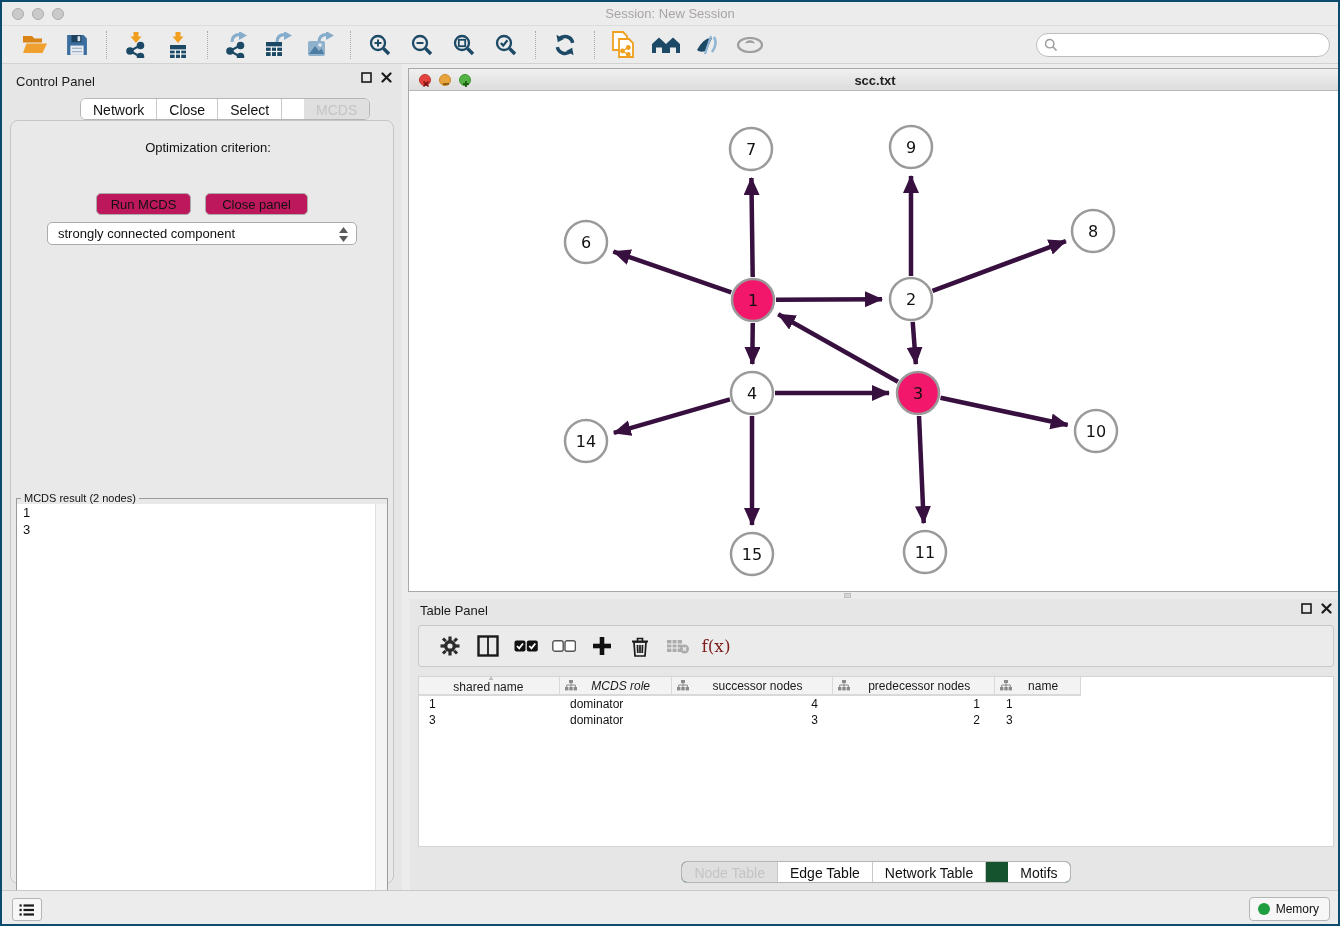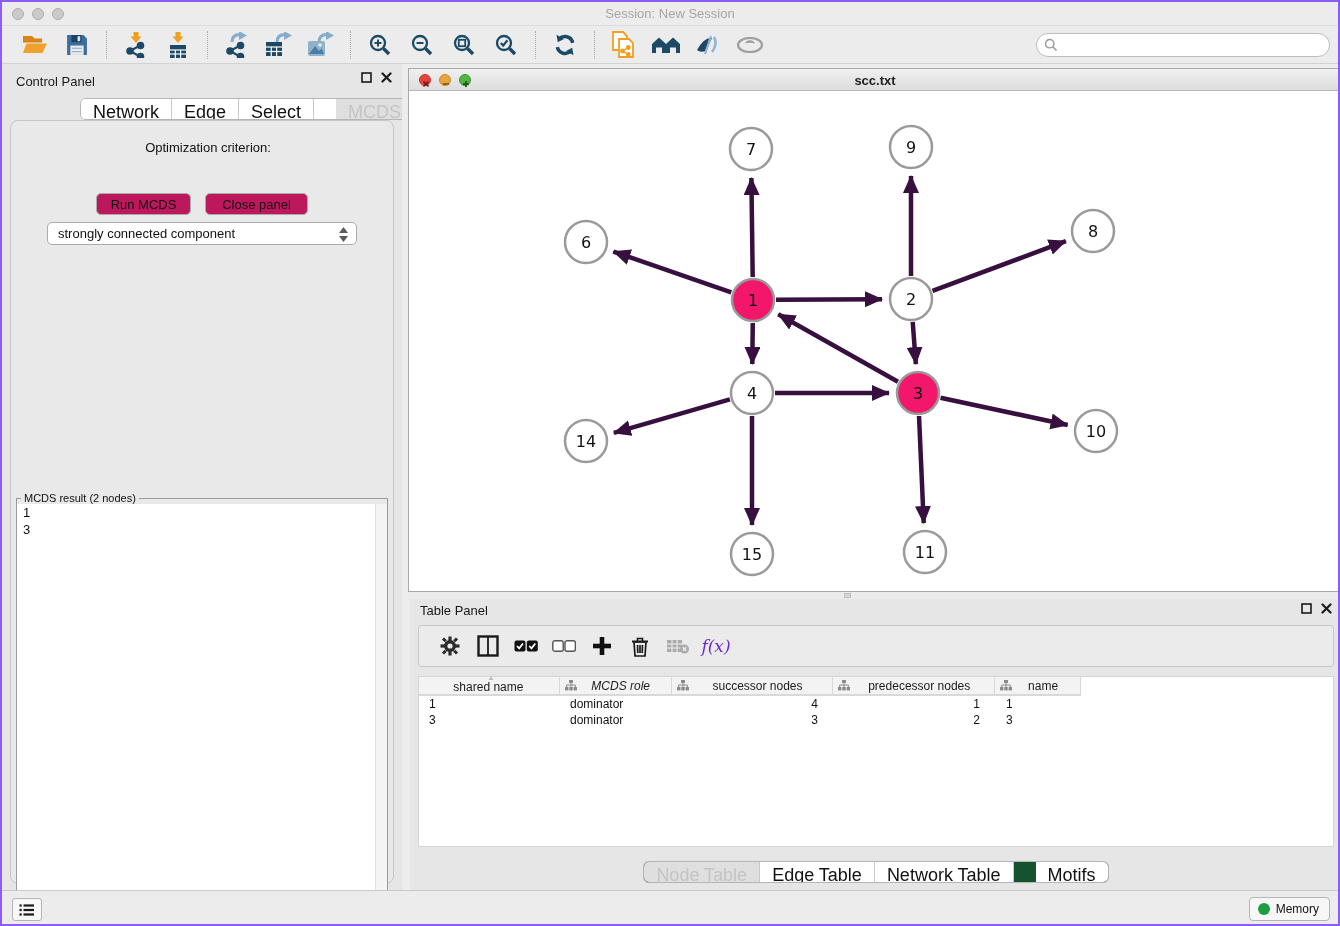"Session: New Session" .screen { border: 2px solid #8b5cf6 -> 2px solid #0c4a6e }
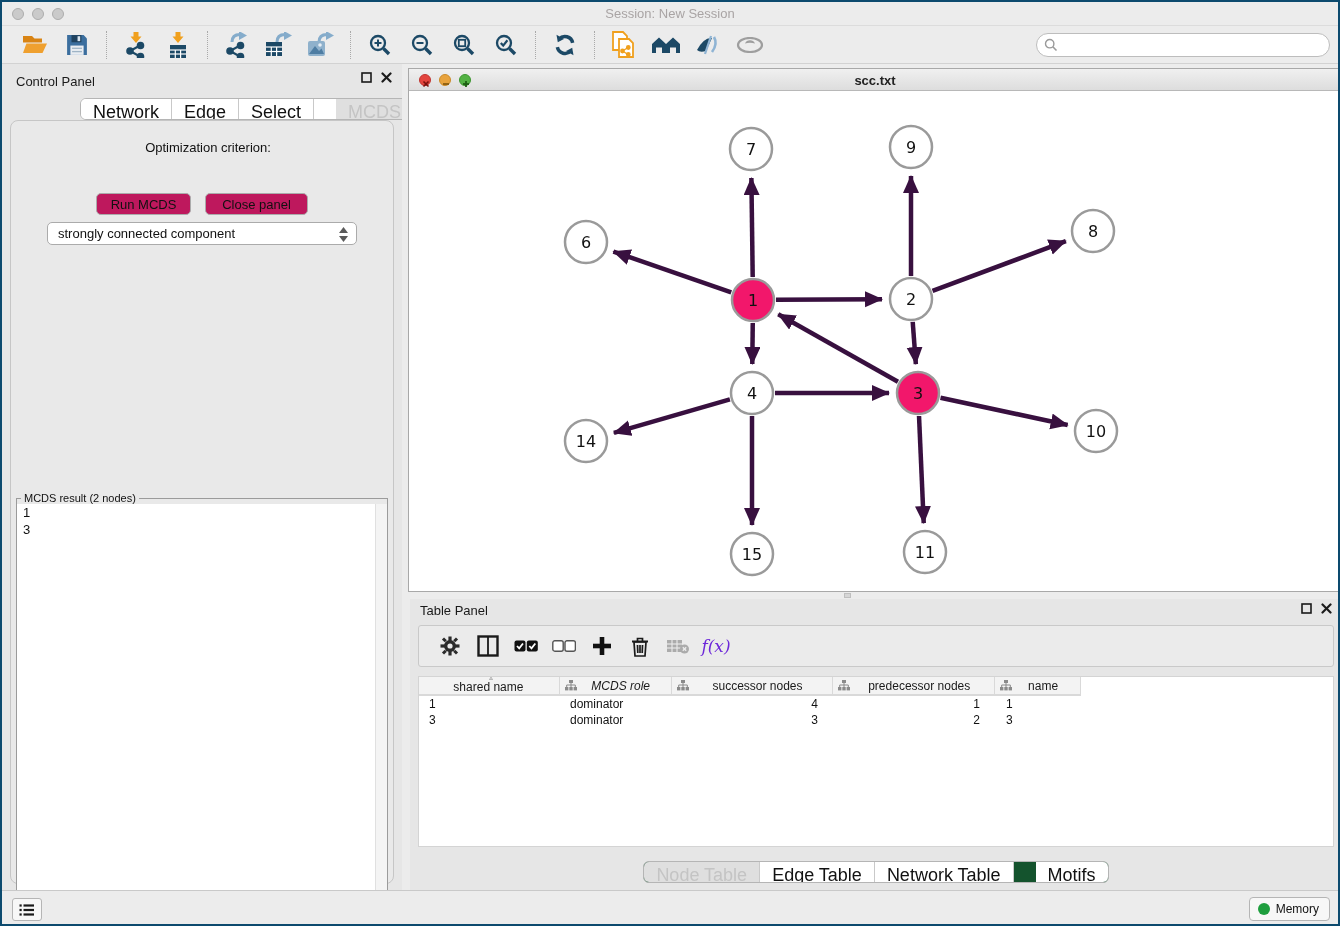"Network" .tab { font-size: 18px -> 14px }
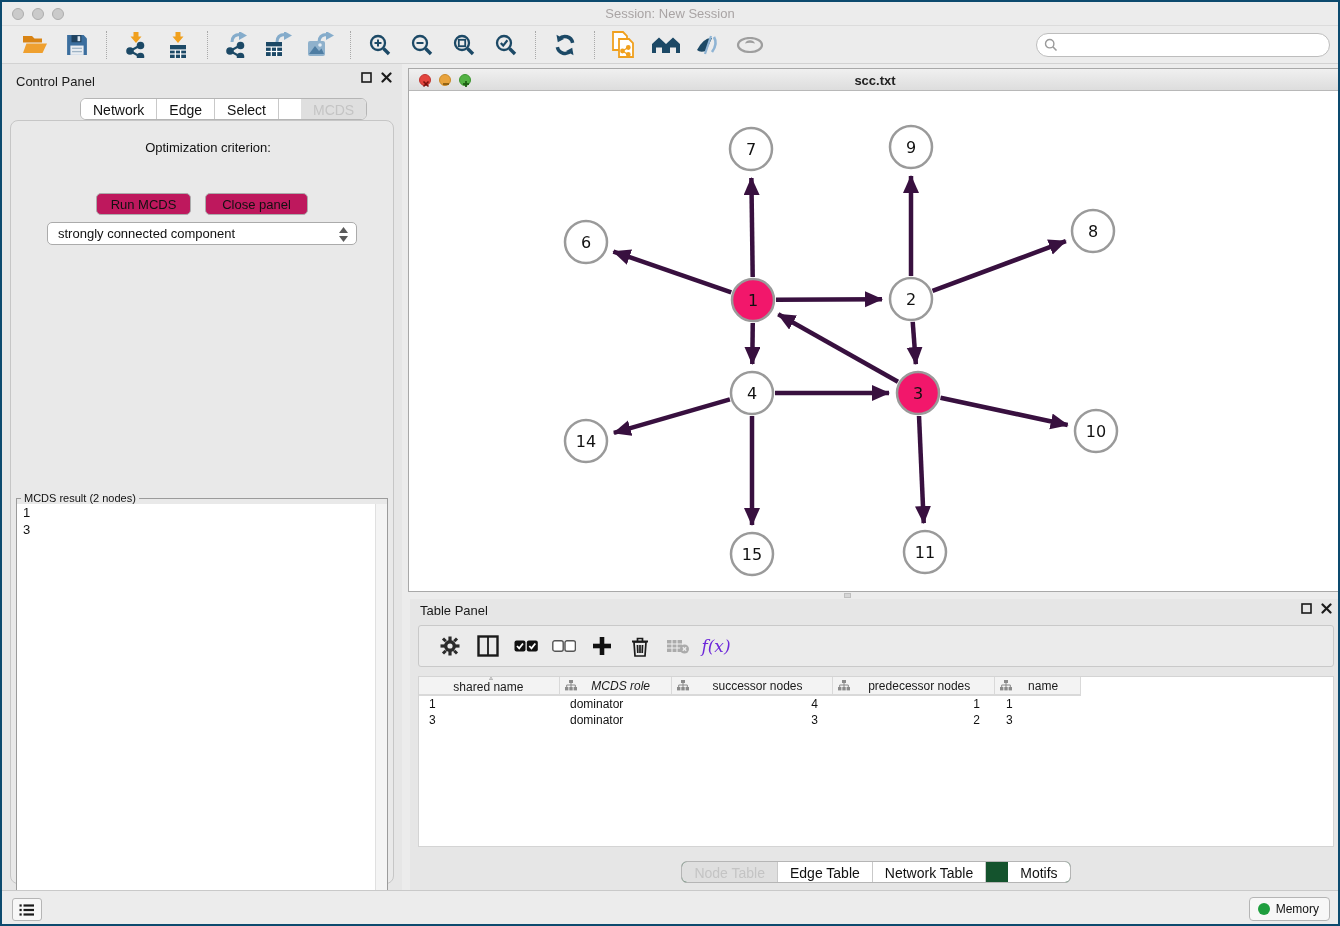"Edge" div.tab { text: Edge -> Close }
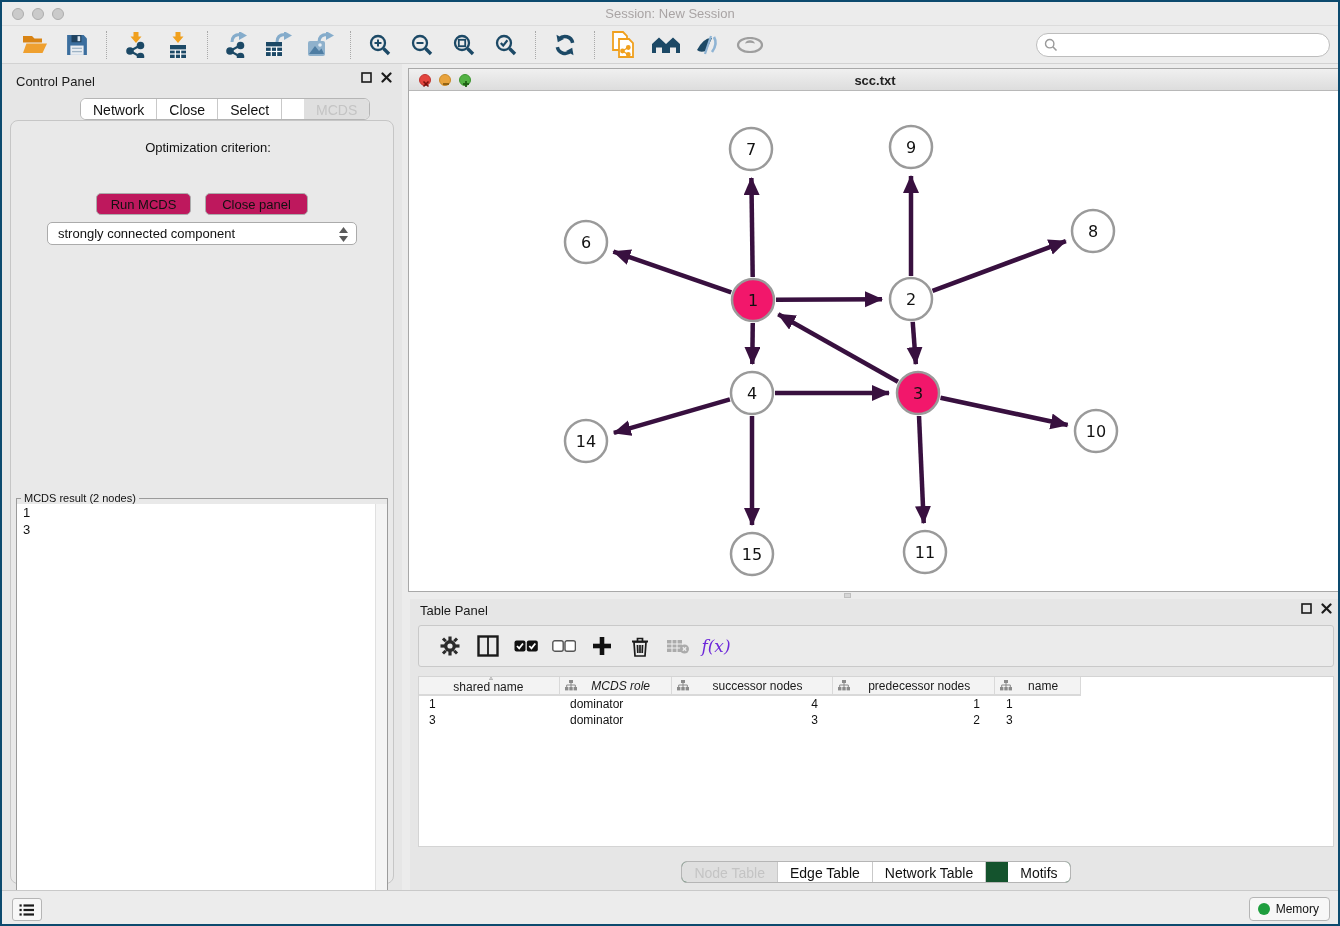"f(x)" .fx-label { color: #6d28d9 -> #7f1d1d; font-style: italic -> none }
